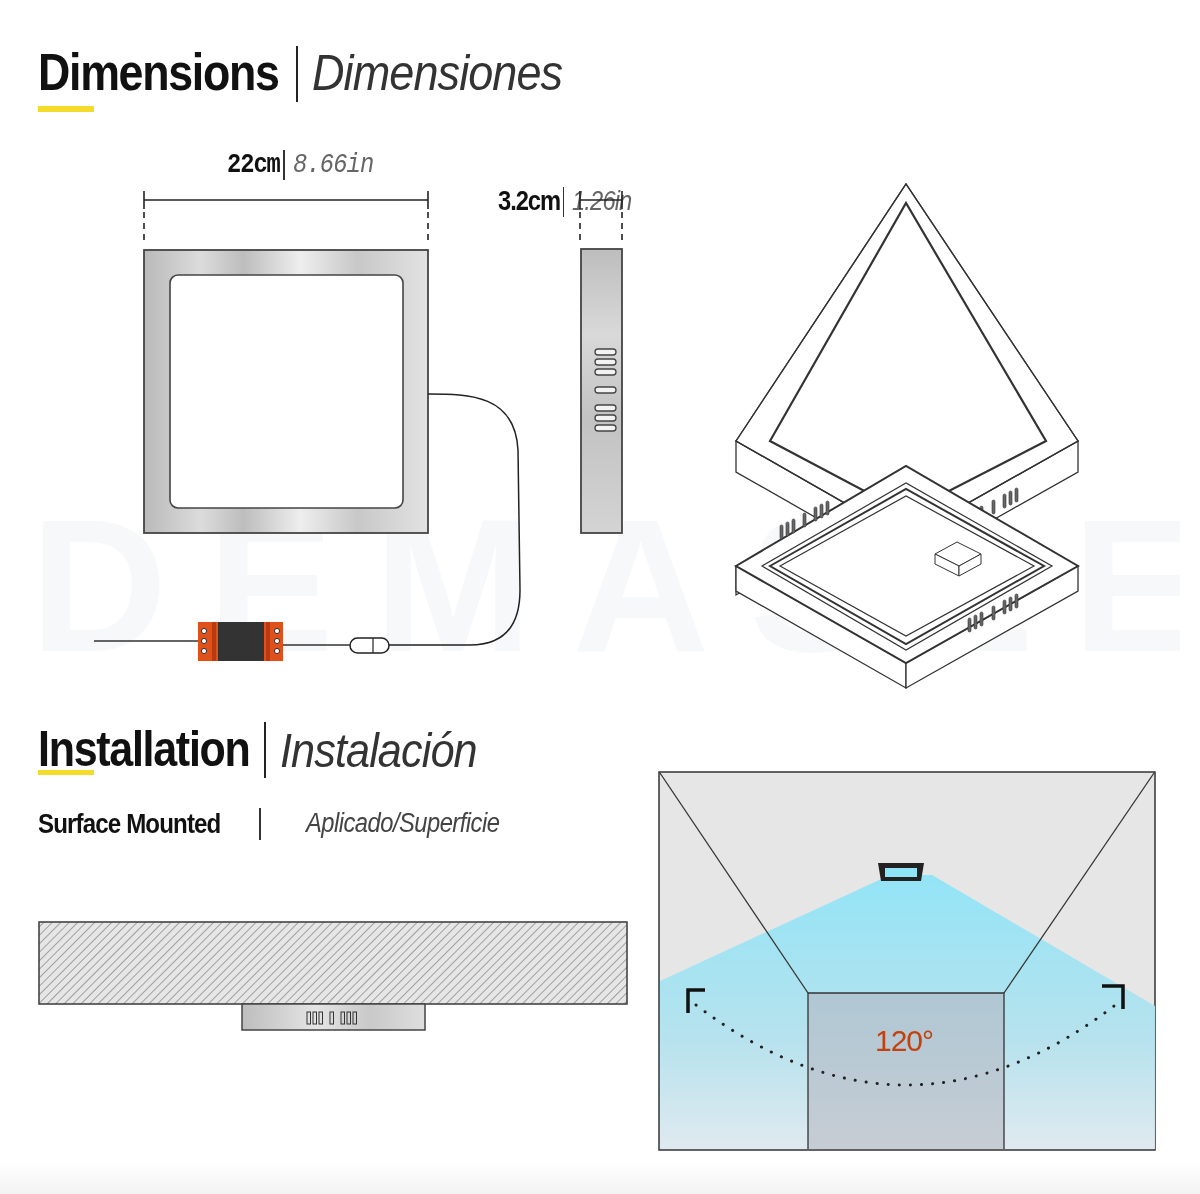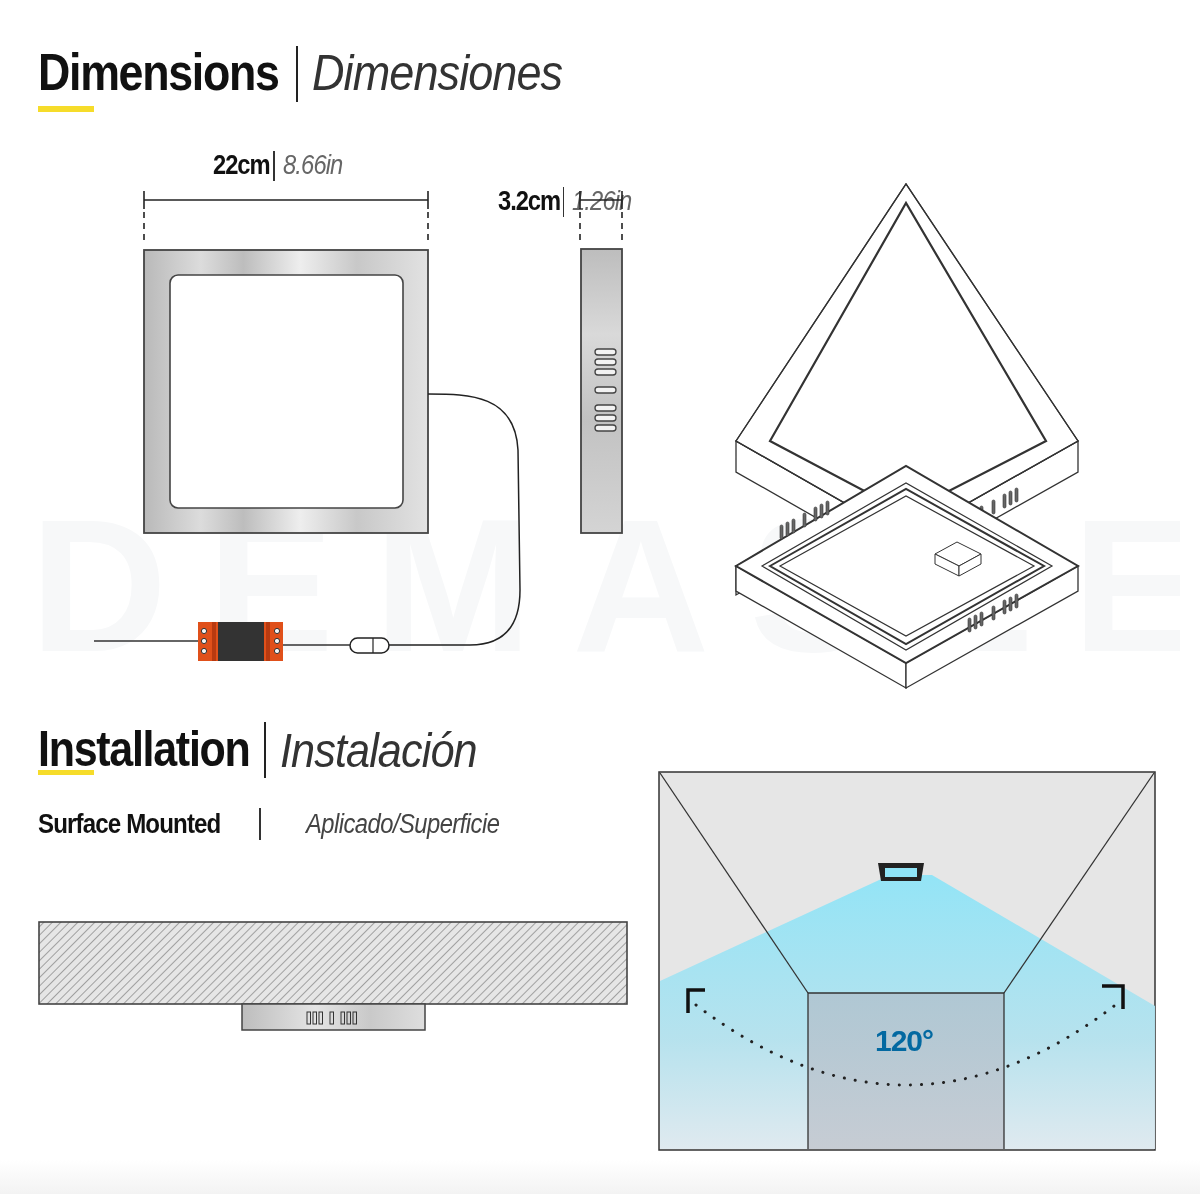"22cm" div.dim-label { font-family: none -> Liberation Mono, monospace; left: 213px -> 227px }
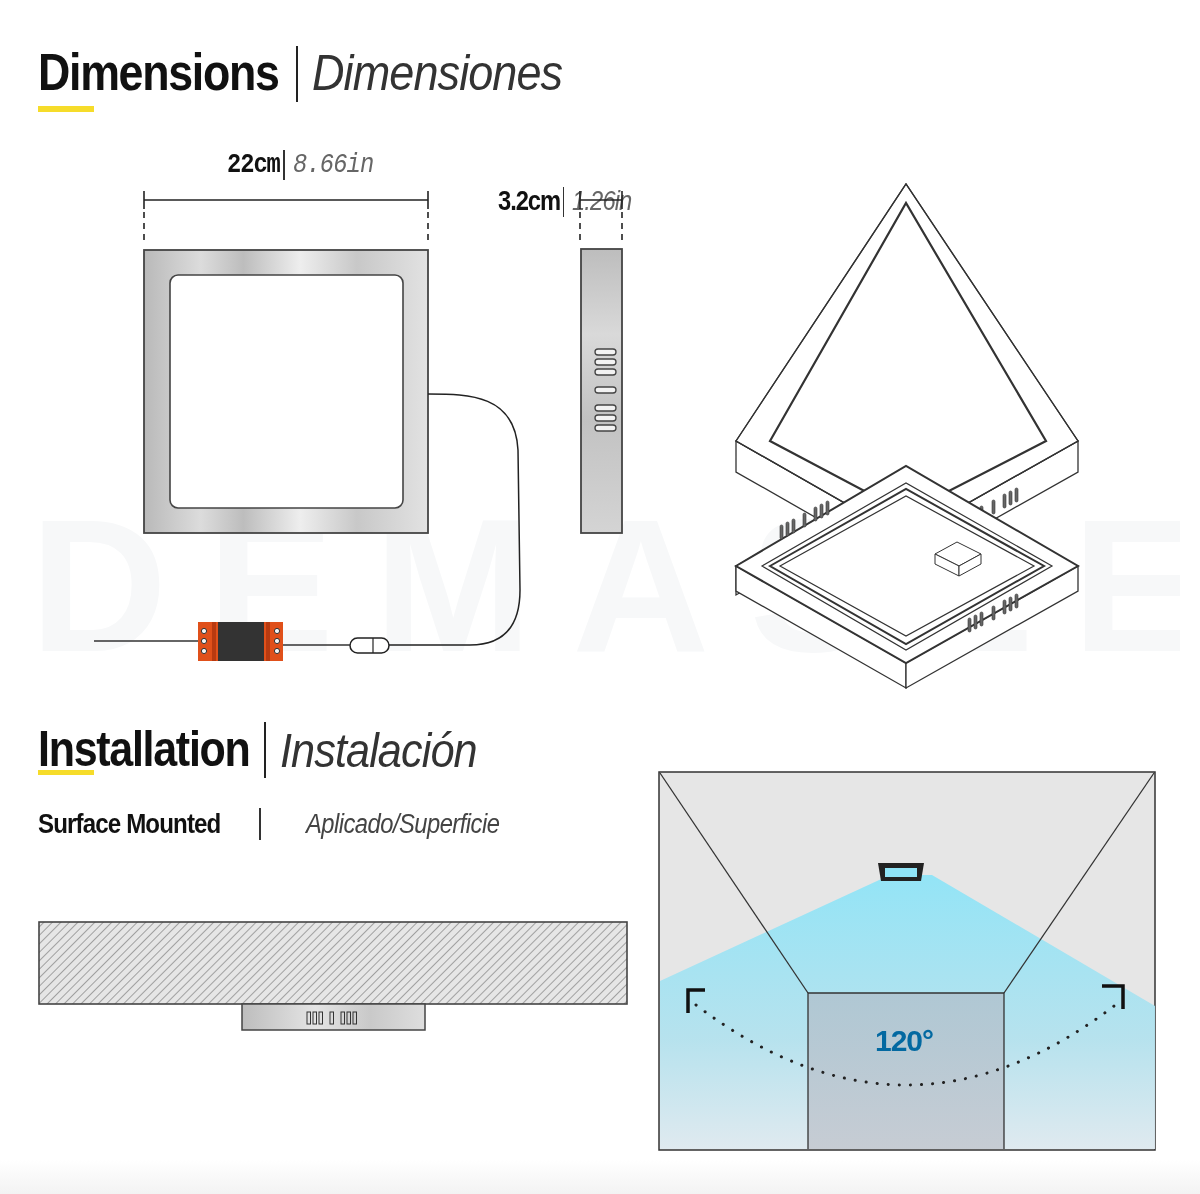"Surface Mounted" .sub { align-items: center -> none }
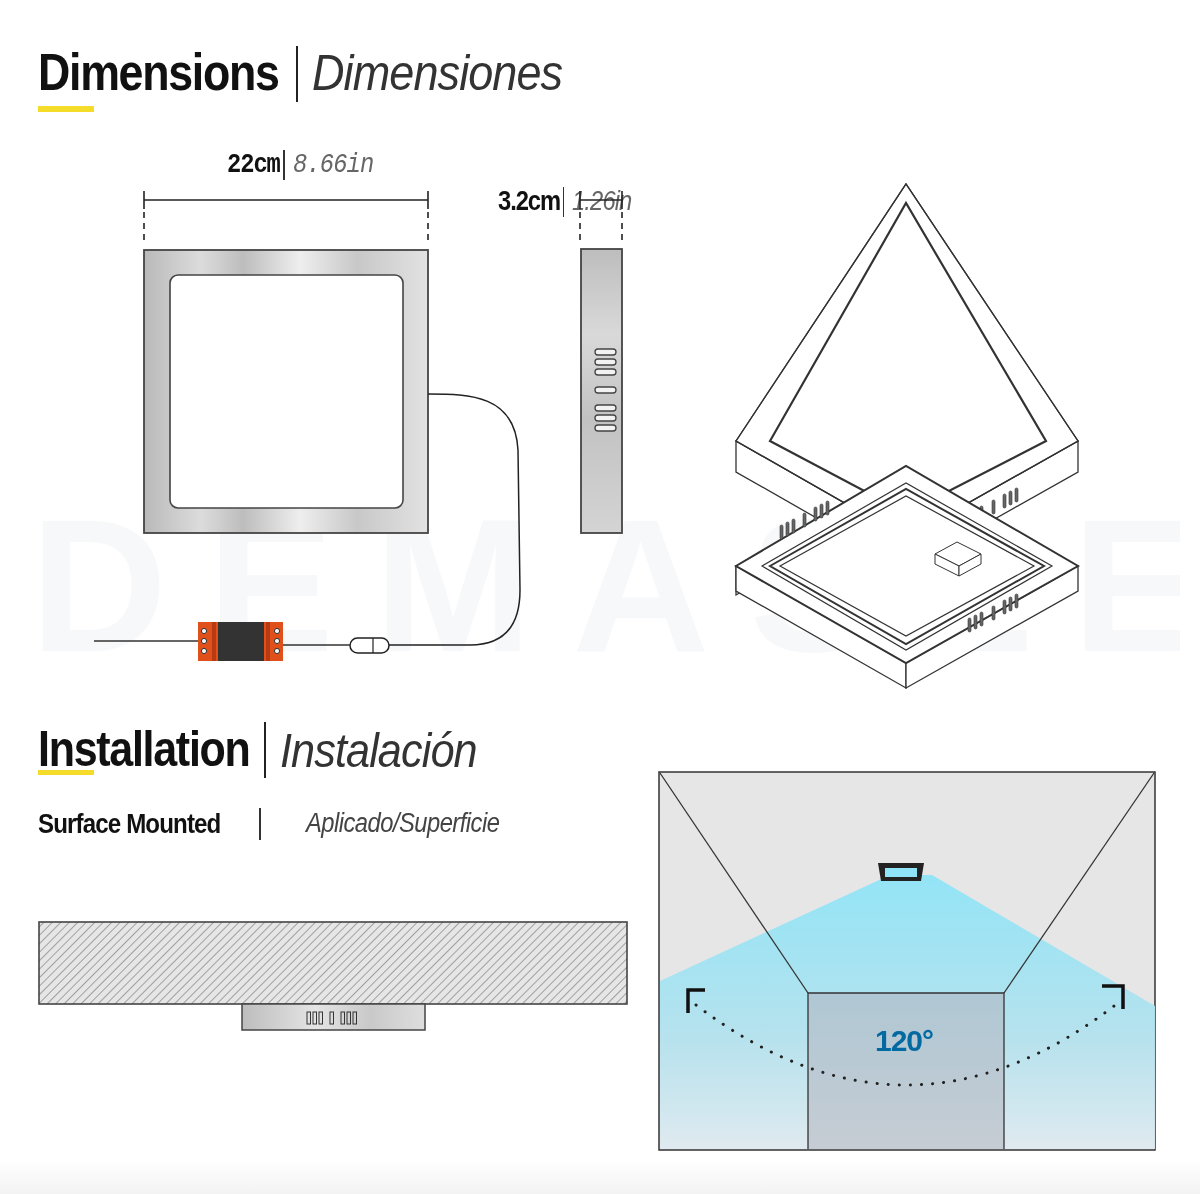"120°" .angle-label { color: #0369a1 -> #c2410c; font-weight: 700 -> 400 }
